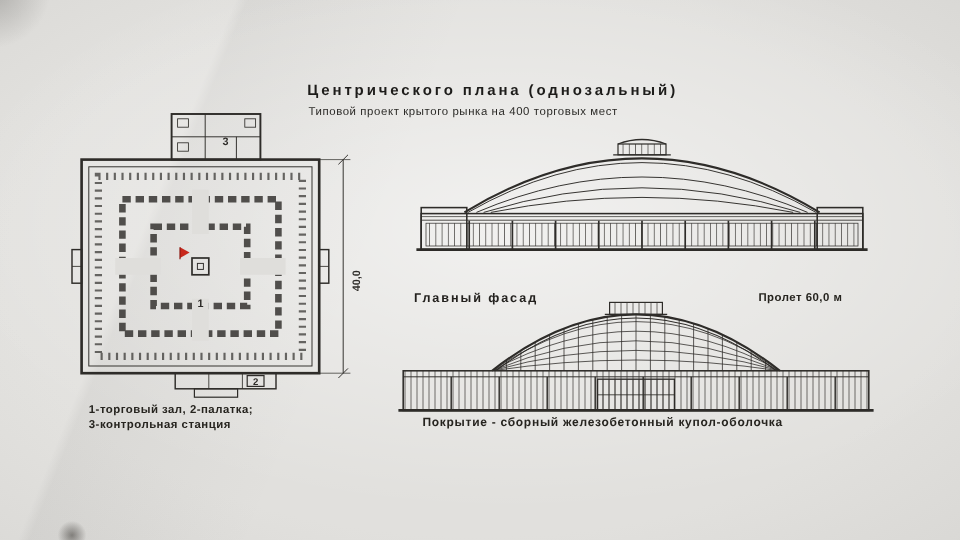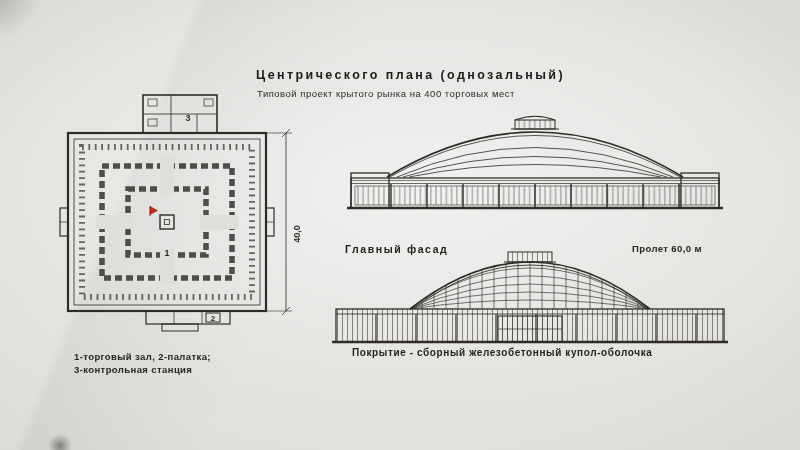"1-торговый зал, 2-палатка;" div.abs { top: 350px -> 335px }
